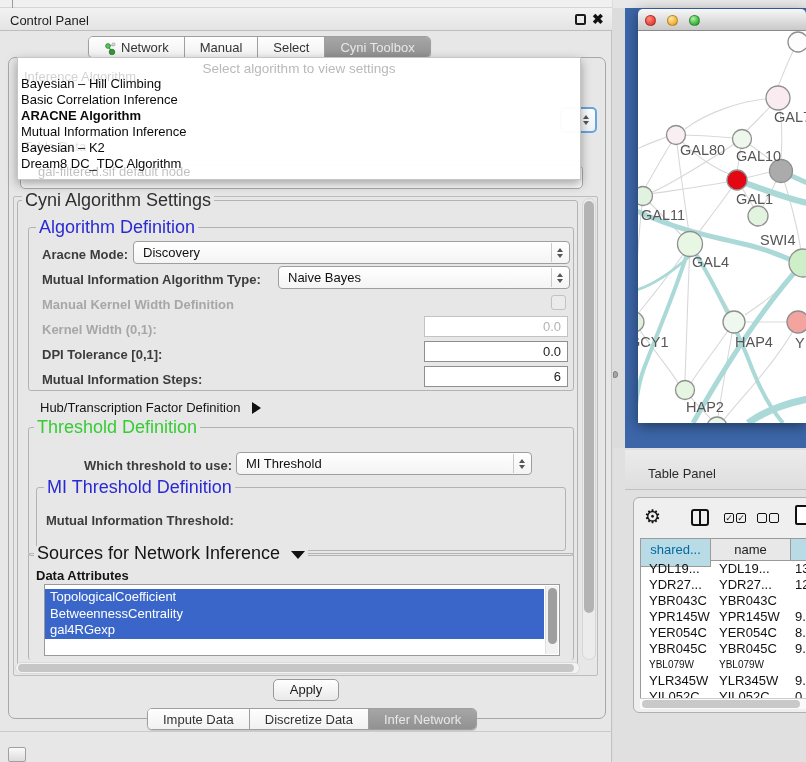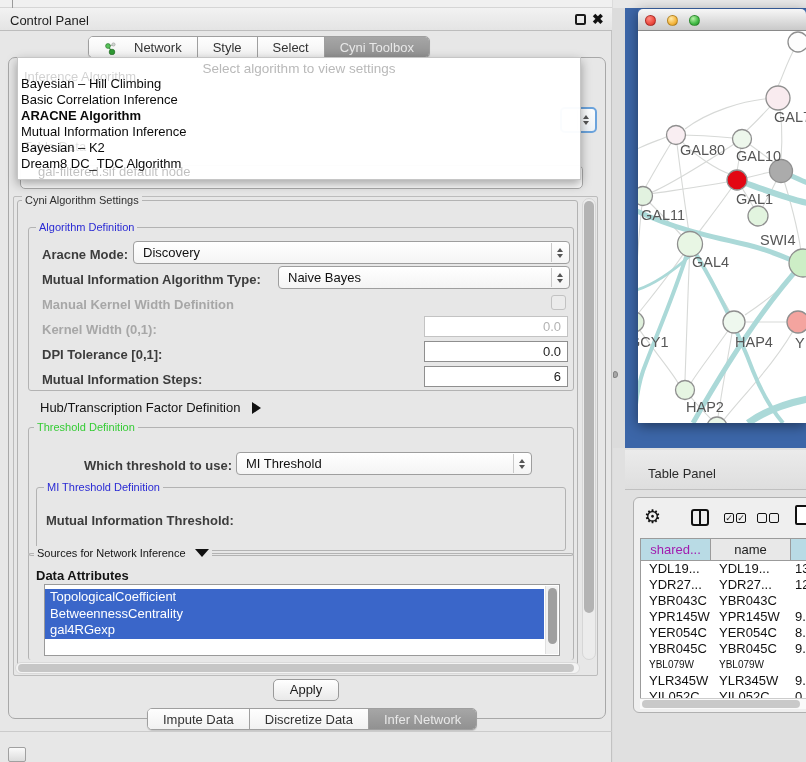"Network" .tab { gap: 18px -> 5px }
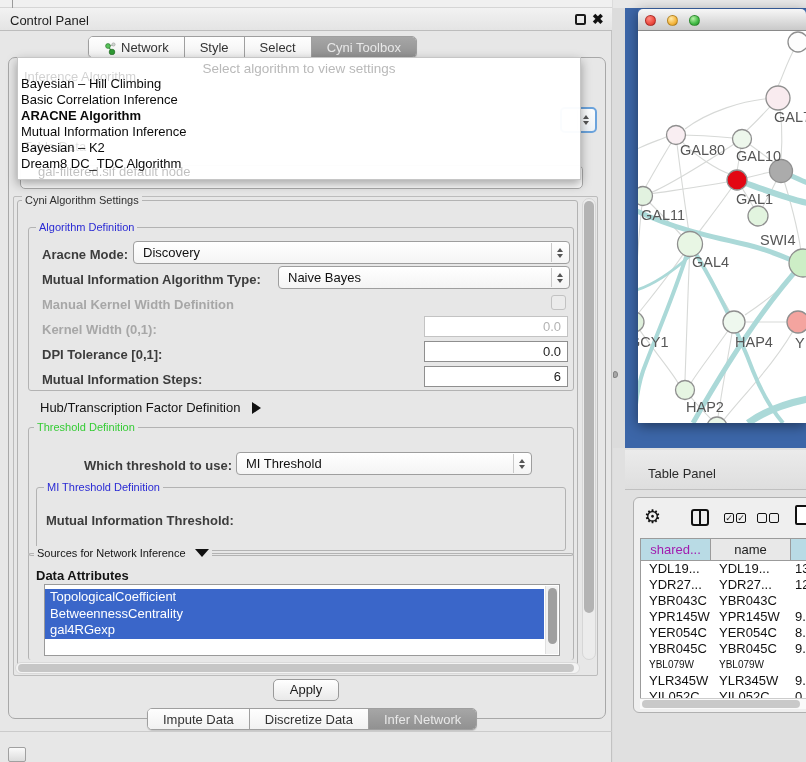"Style" span { text: Style -> Manual }
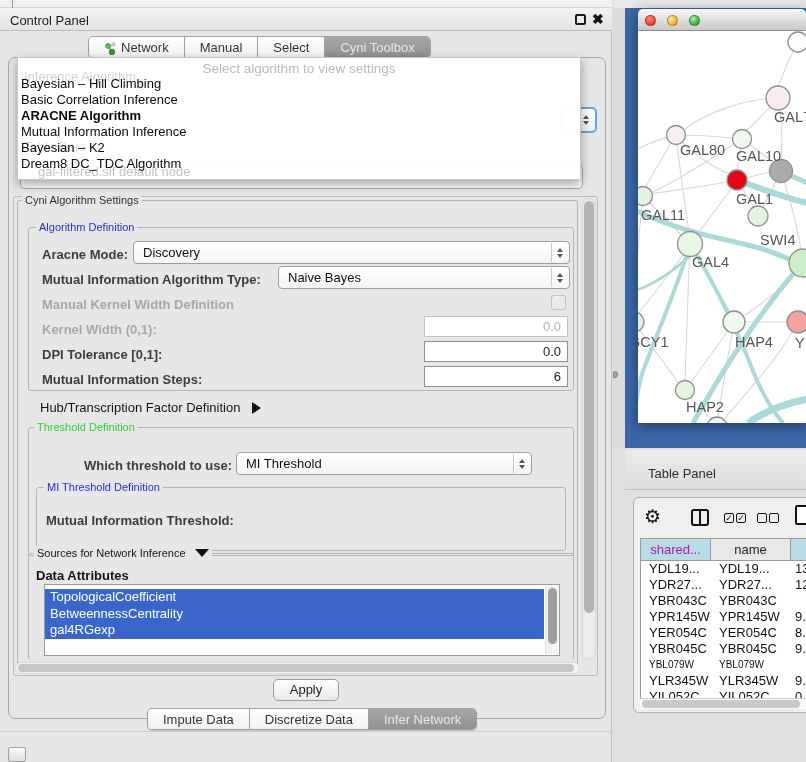"Cyni Algorithm Settings" .glabel { font-size: 11px -> 18px }
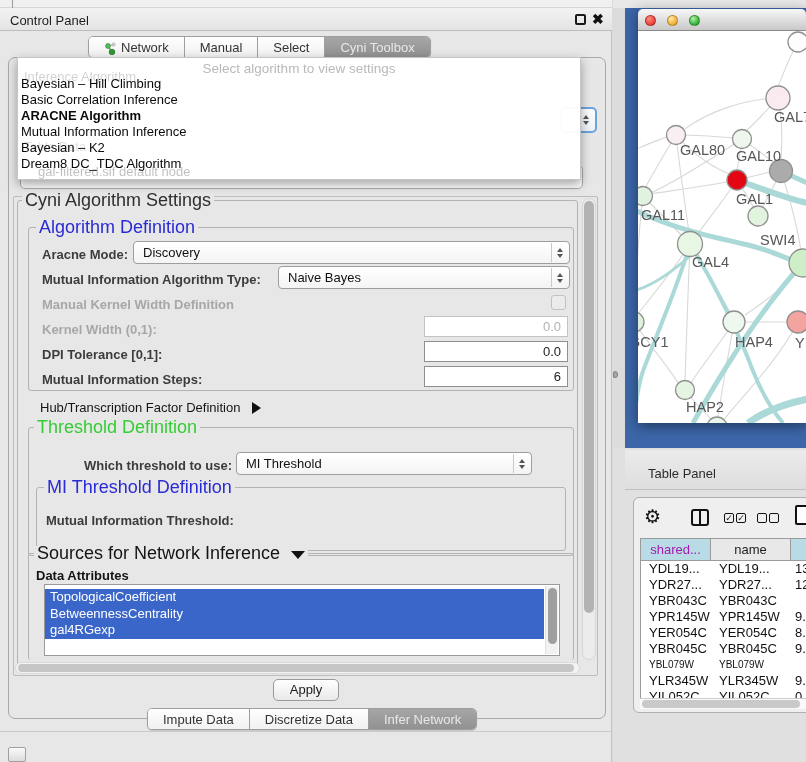"shared..." div { color: #a21caf -> #0369a1; height: 22px -> 28px }
